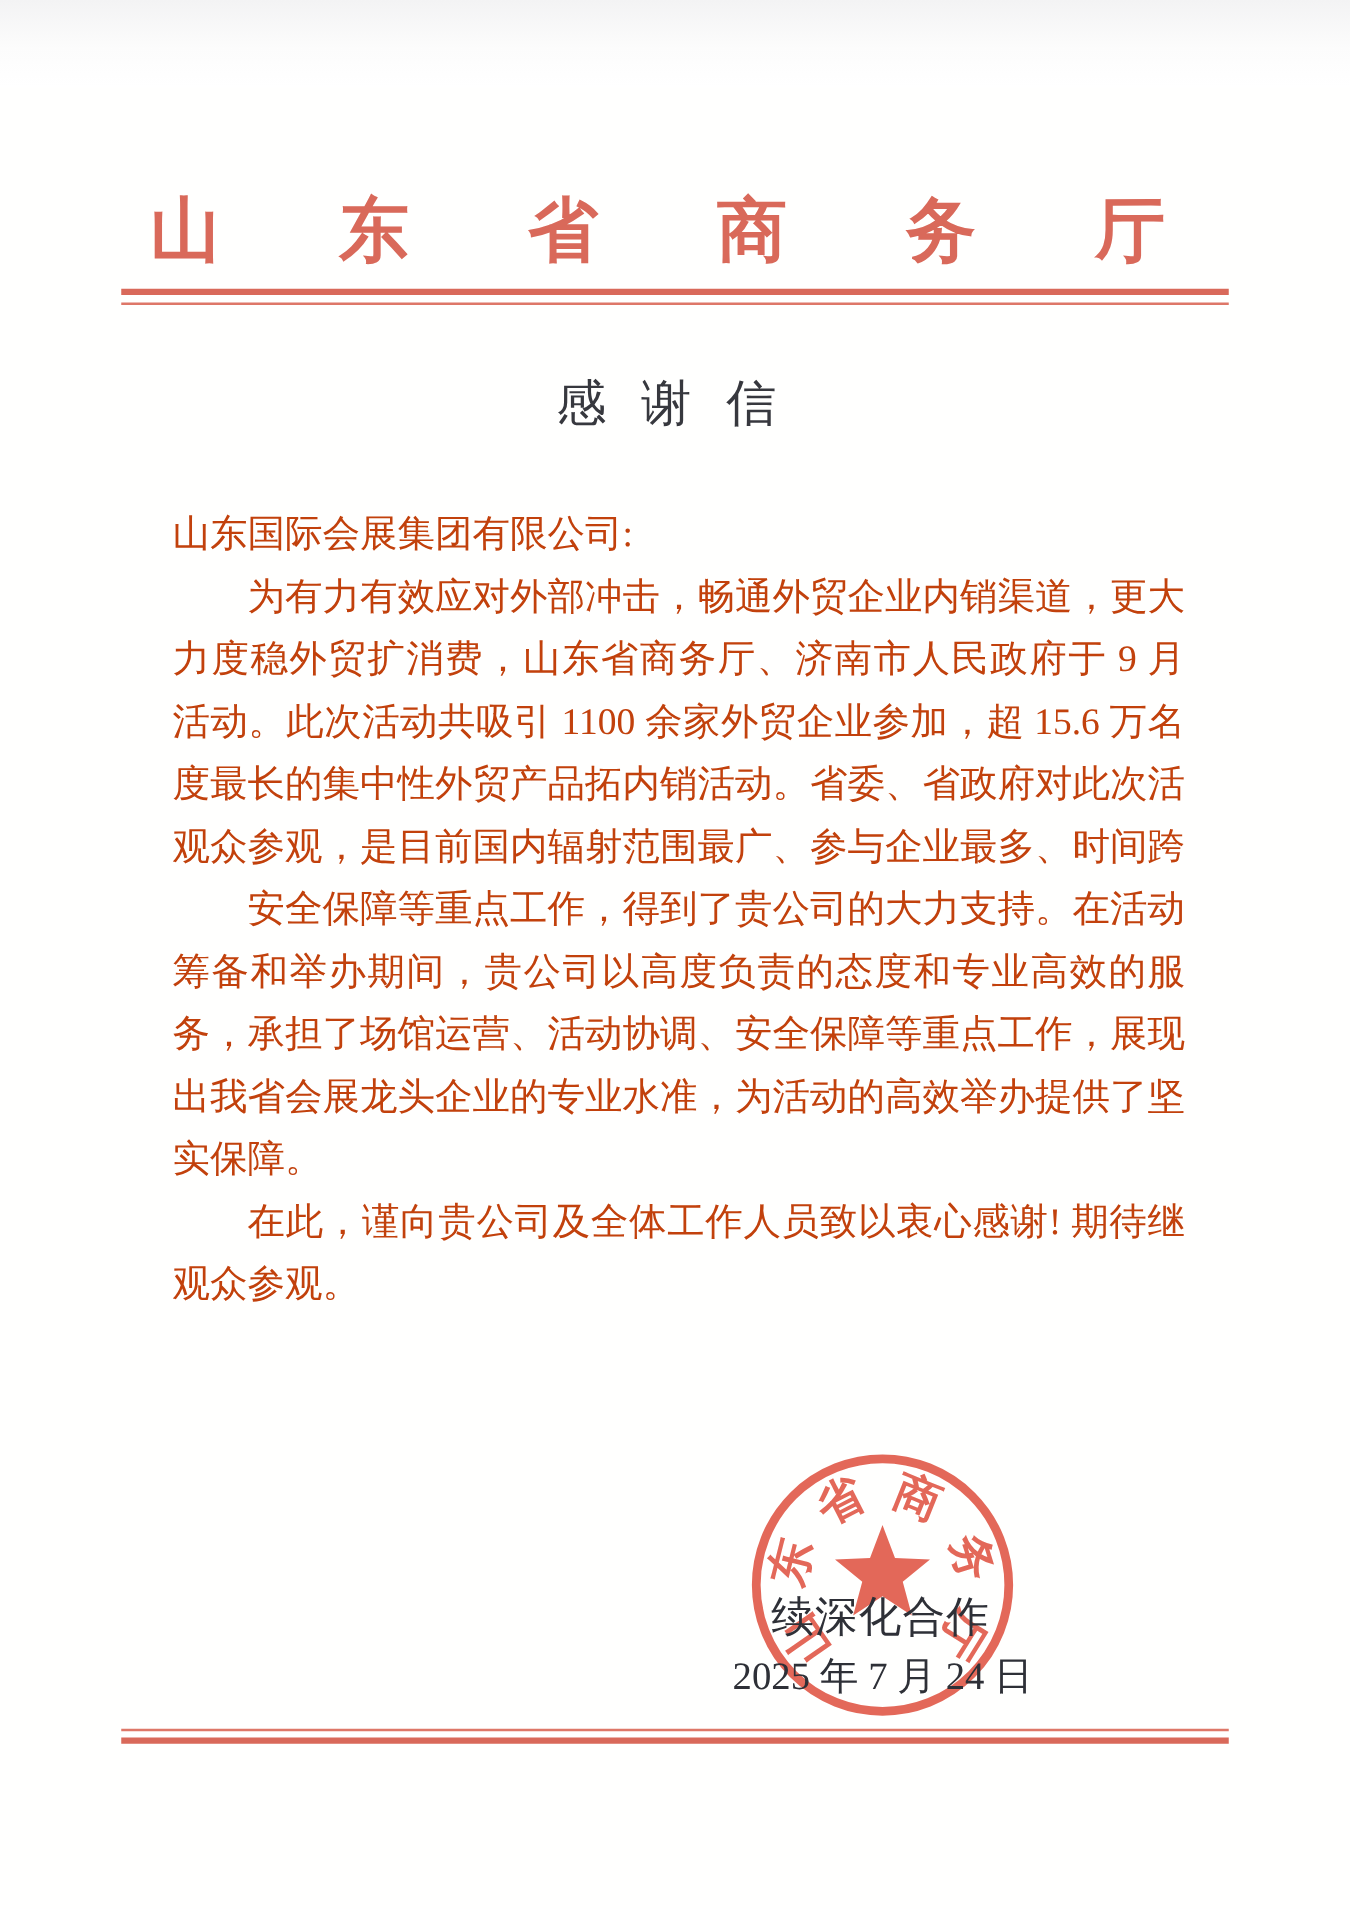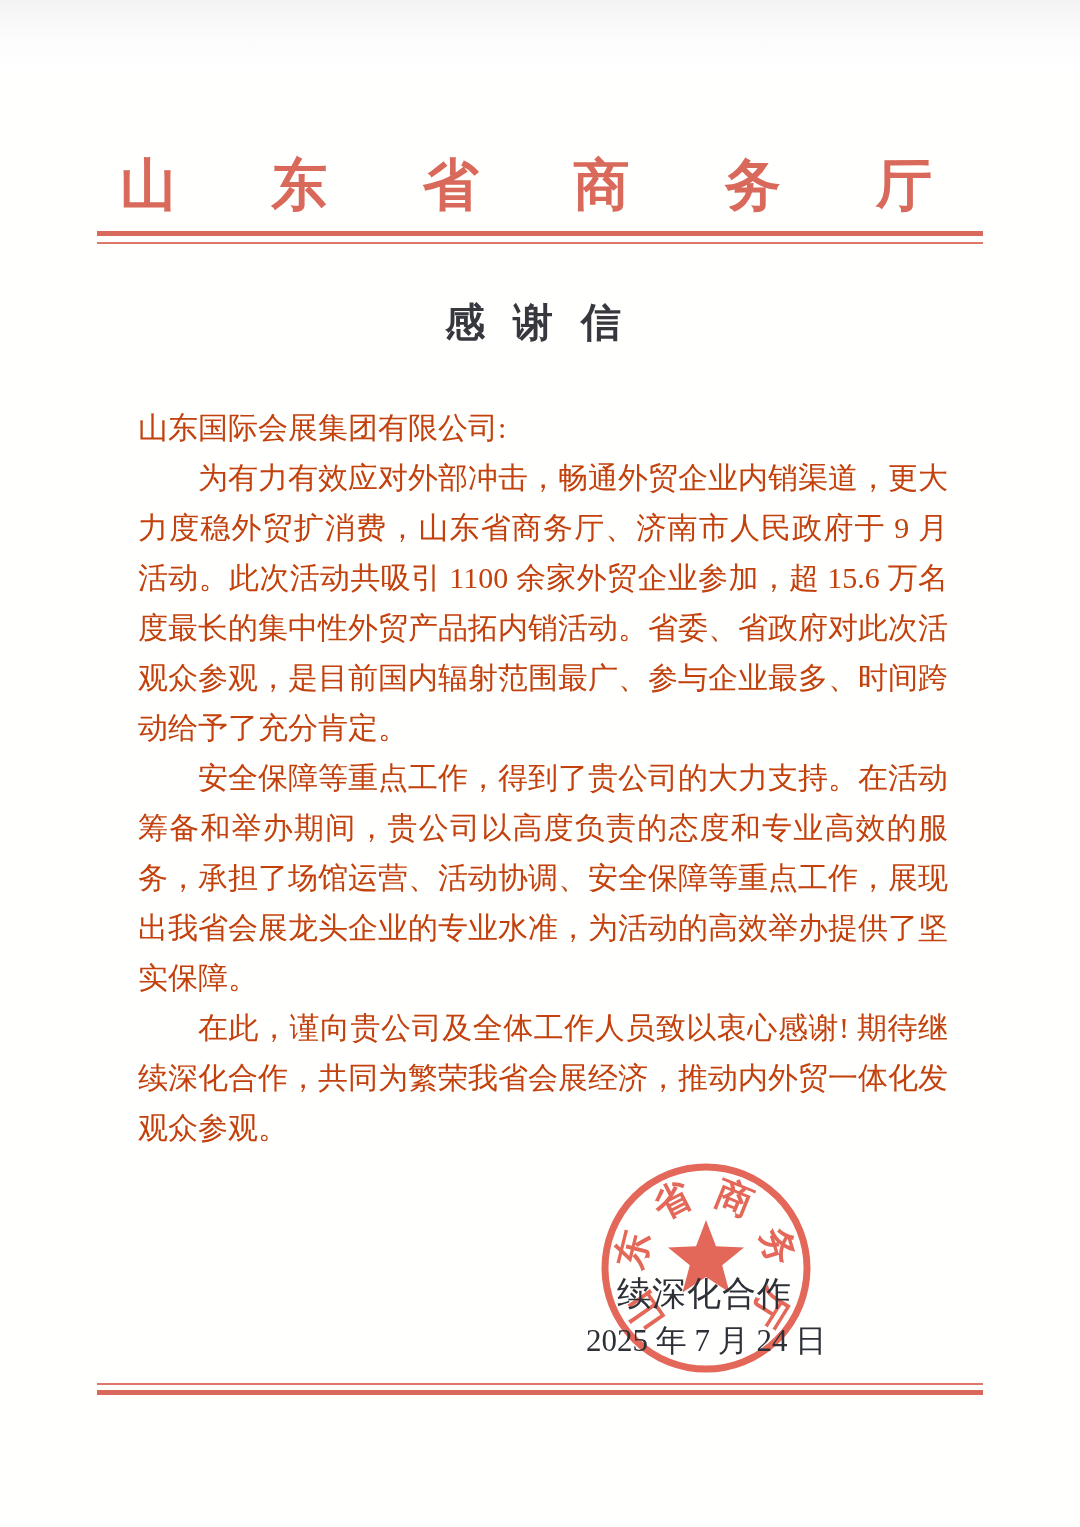"感谢信" .doc-title { font-weight: bold -> normal }
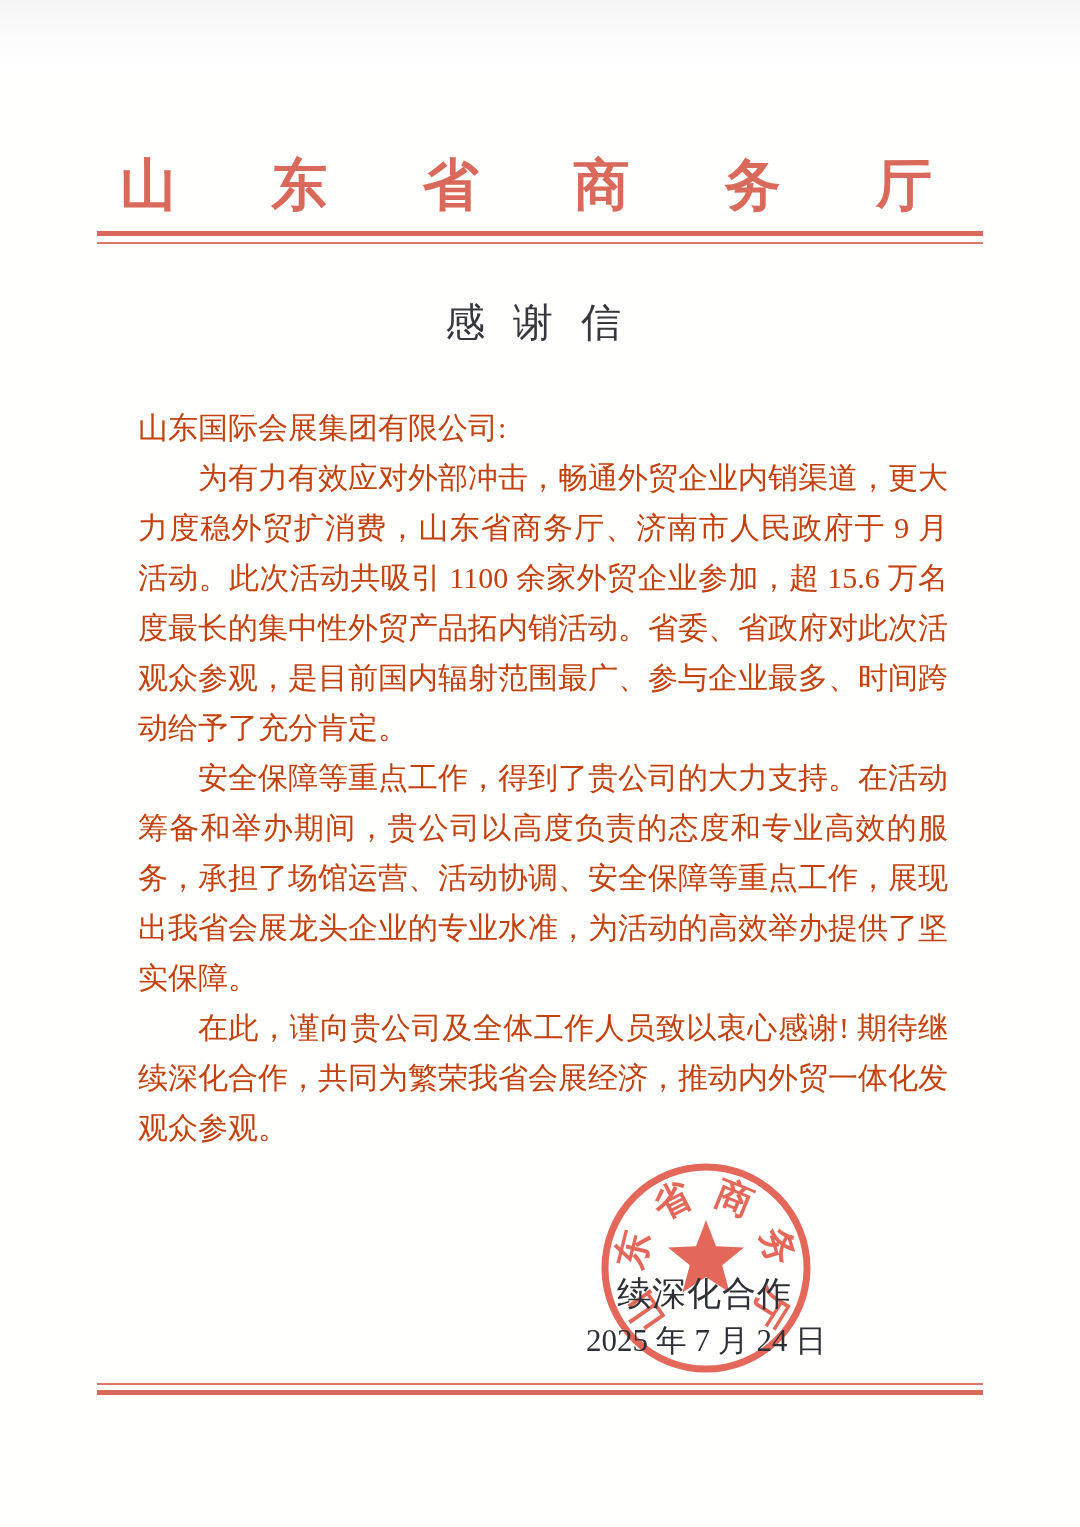"动给予了充分肯定。" div.line { html: <div>动给予了充分肯定。</div> -> none }
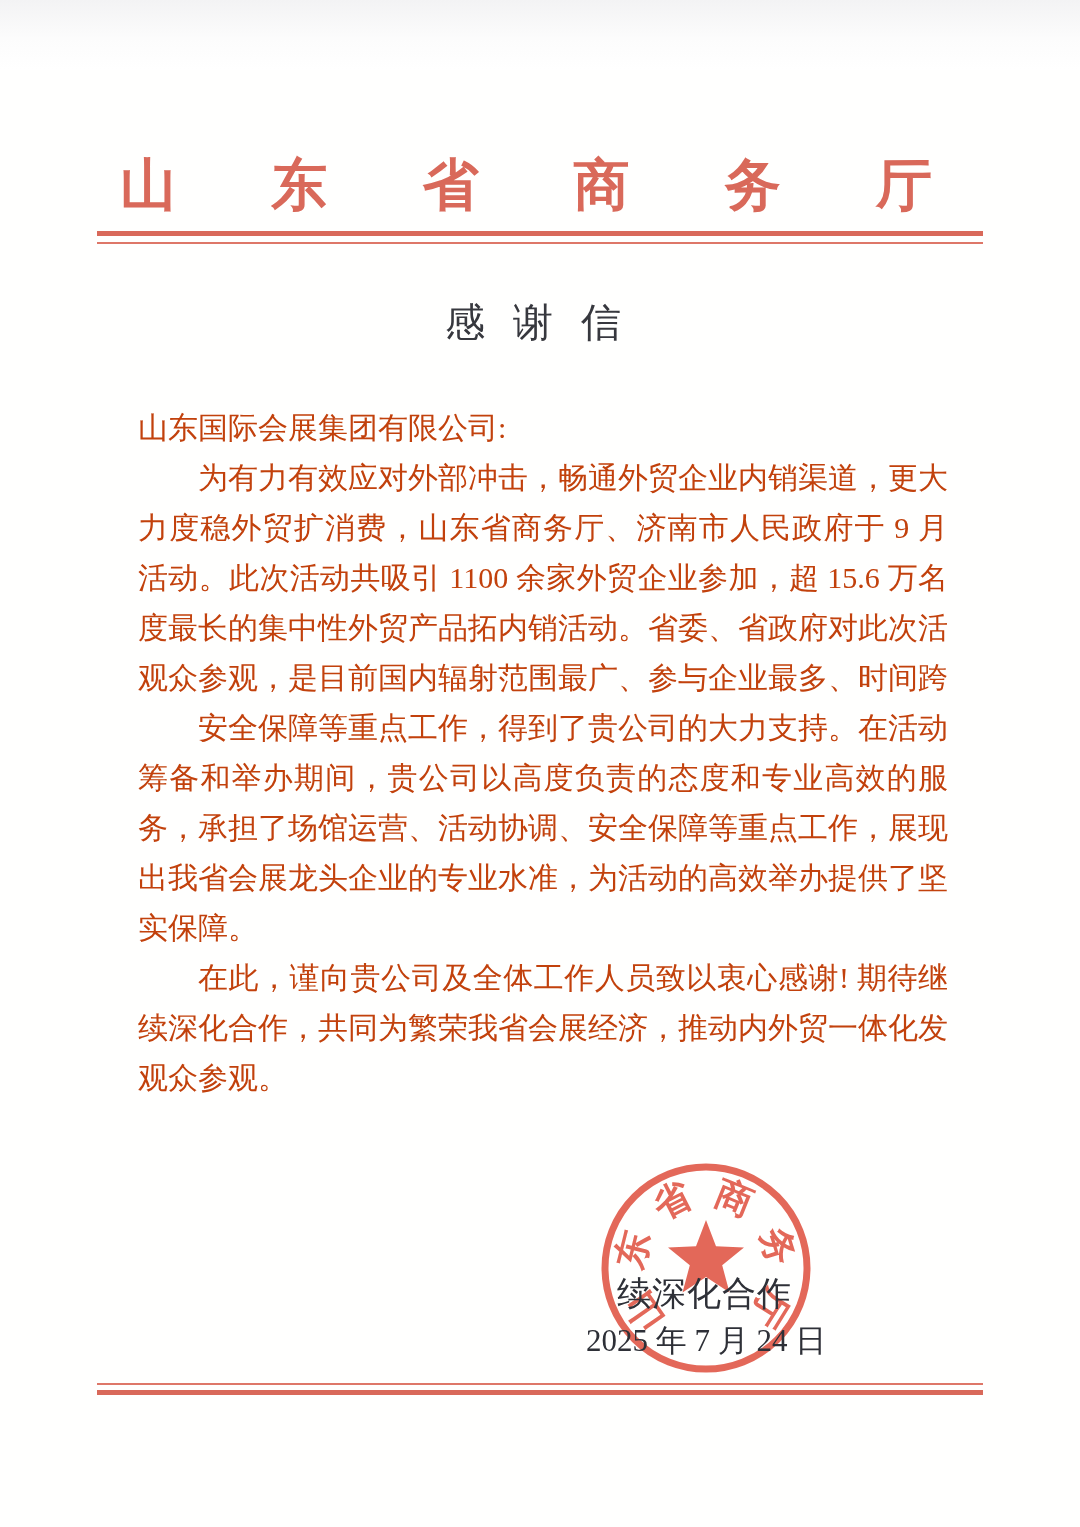"续深化合作，共同为繁荣我省会展经济，推动内外贸一体化发" div.line { html: <div>续深化合作，共同为繁荣我省会展经济，推动内外贸一体化发</div> -> none }
